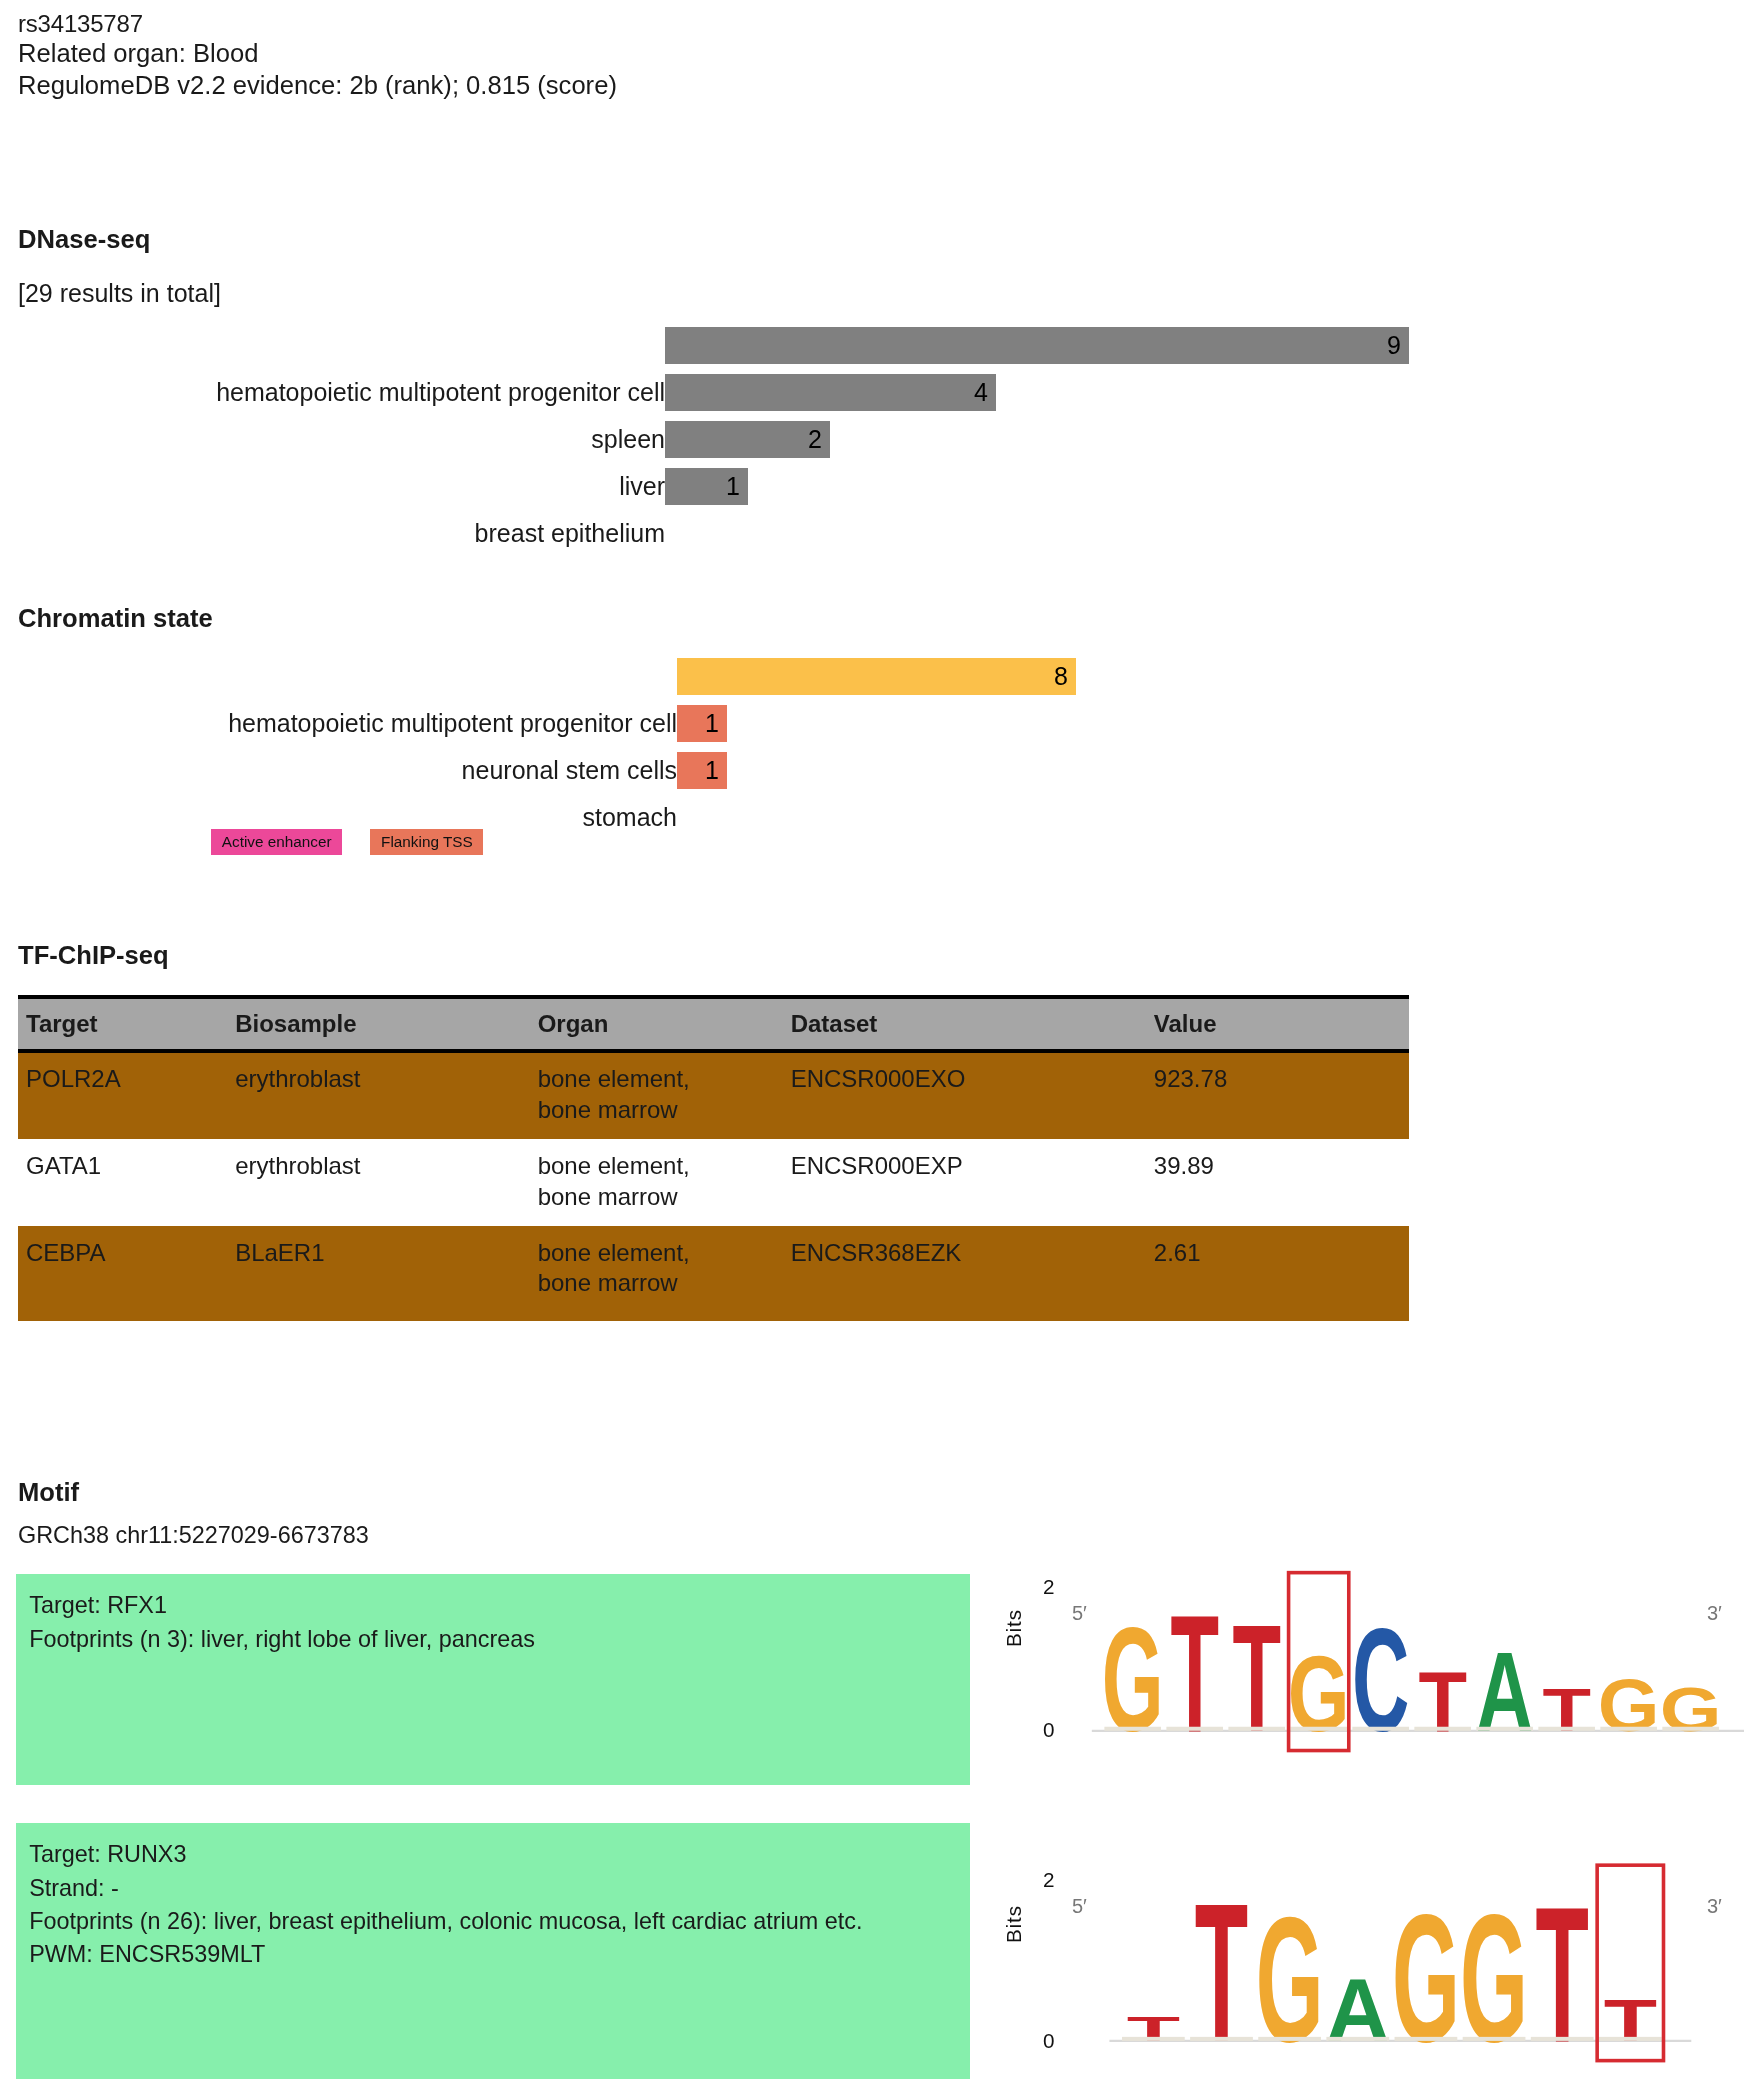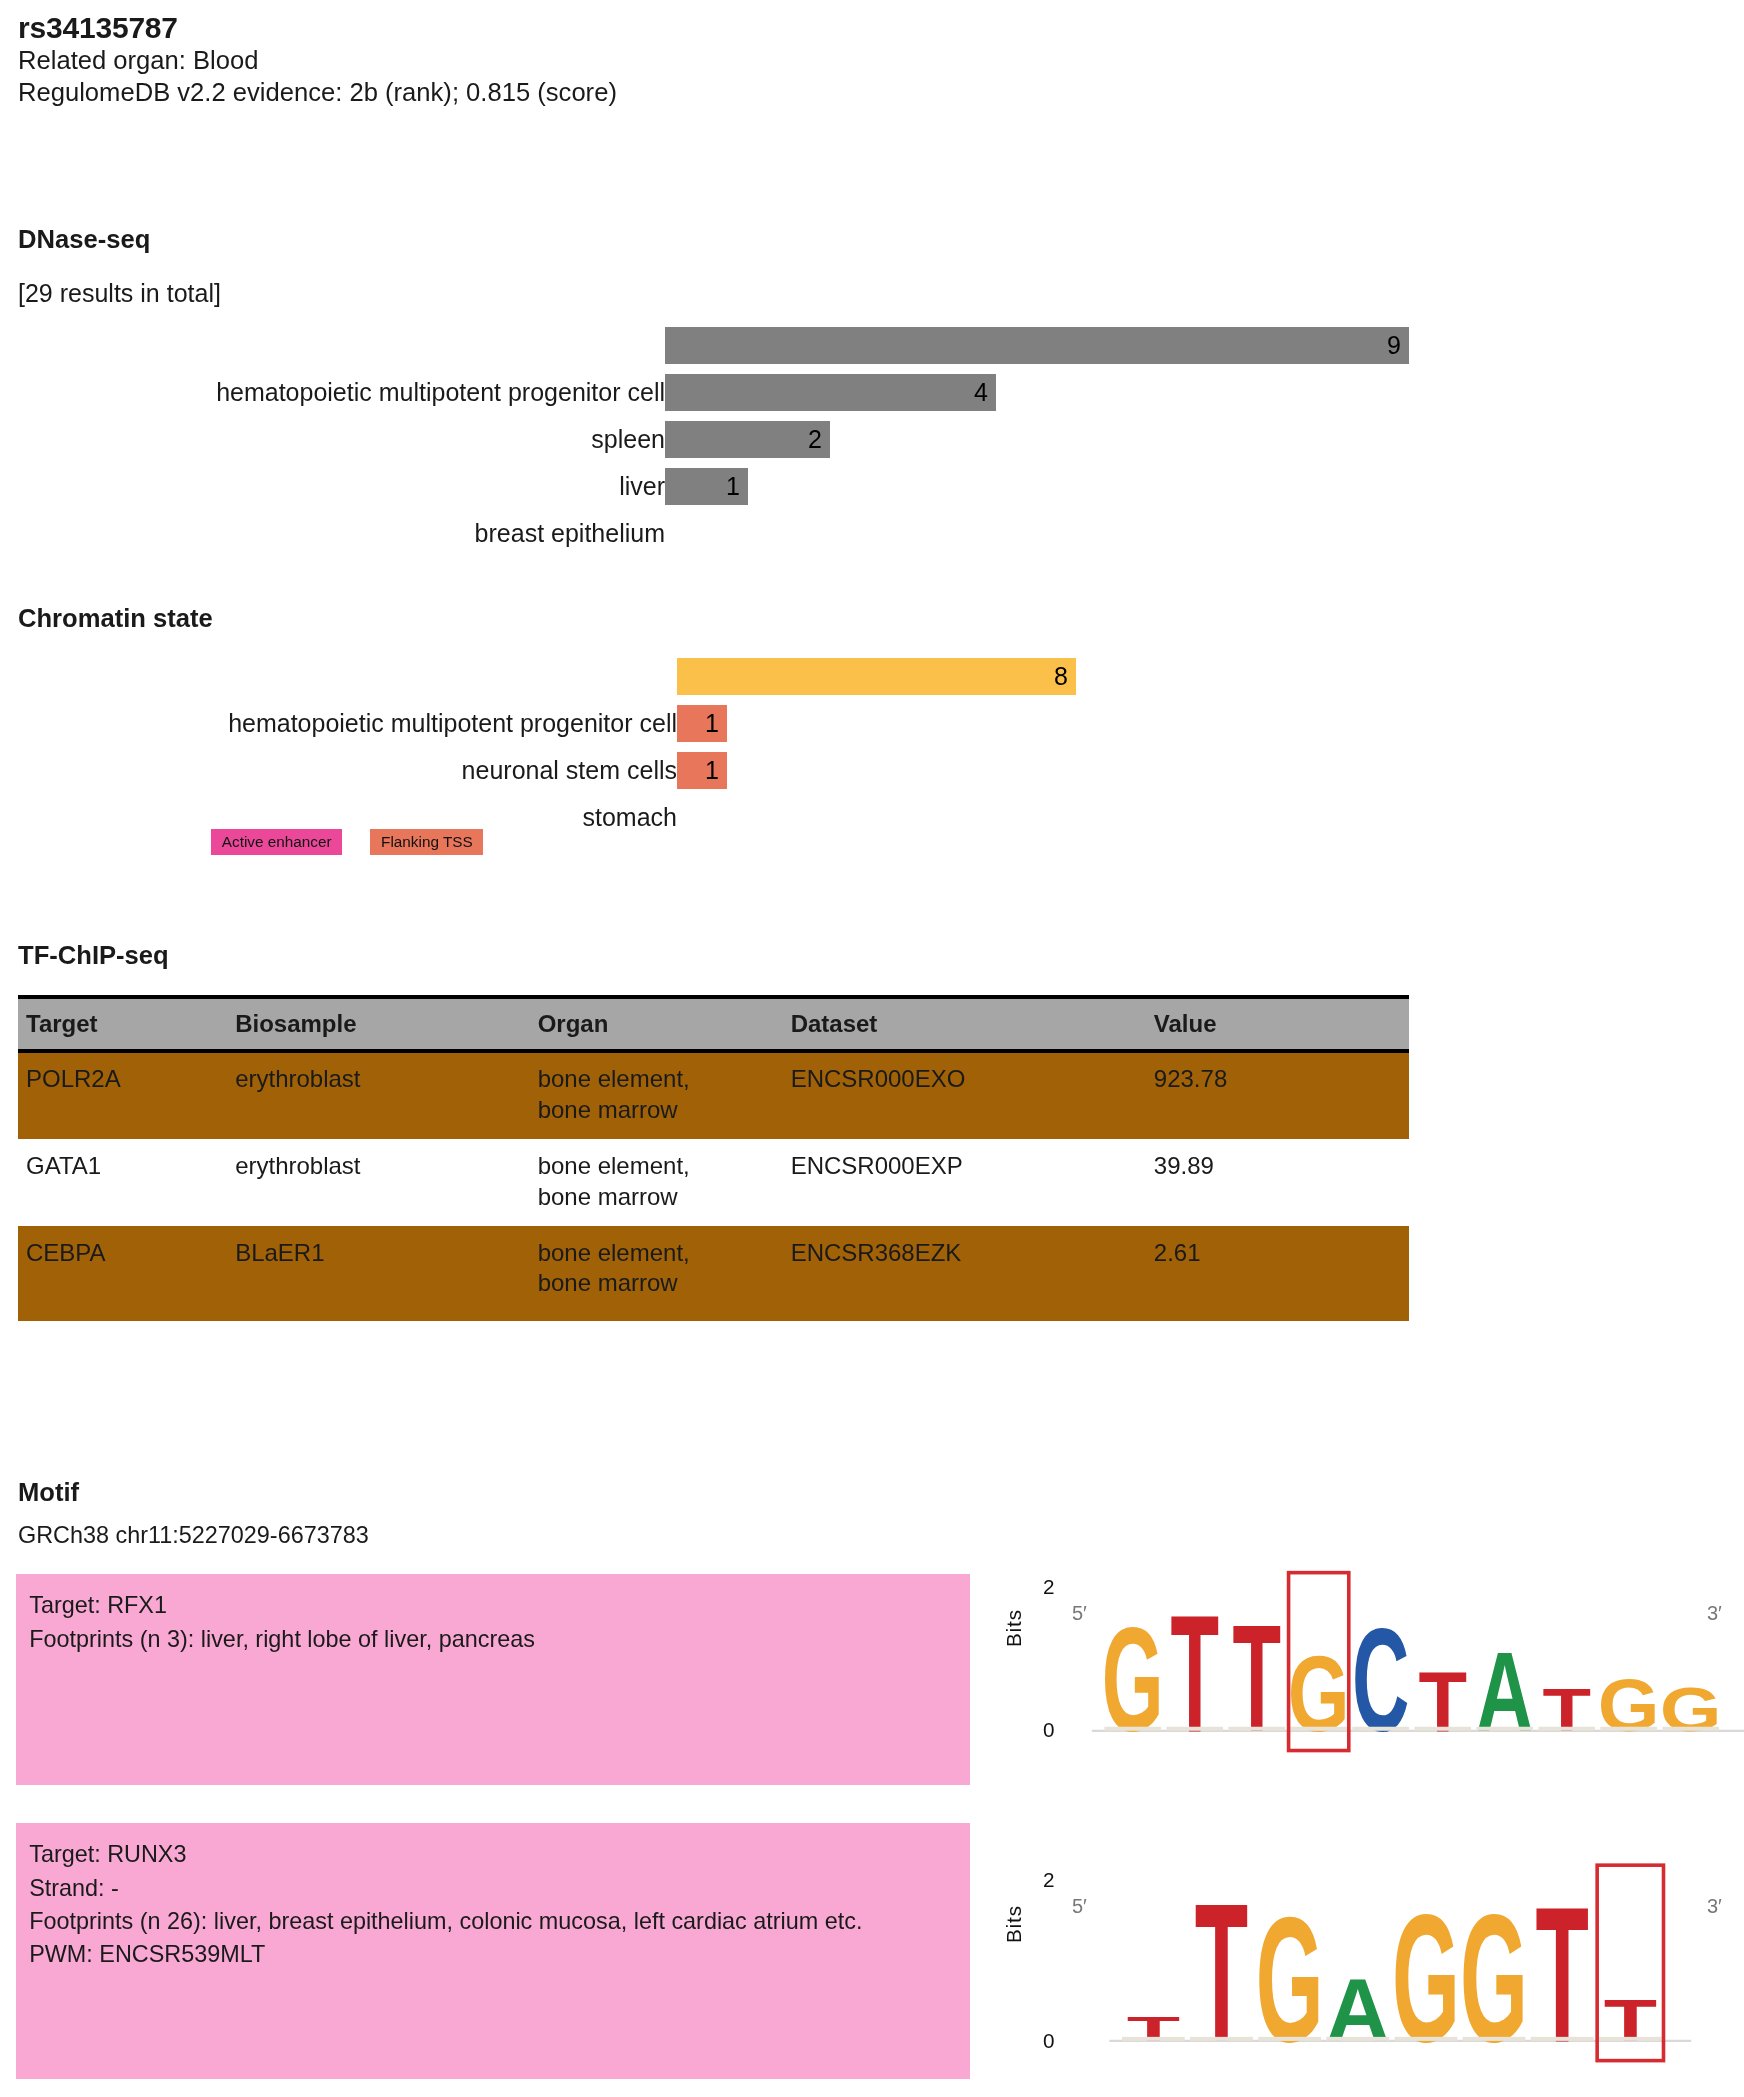"rs34135787" .rsid { font-size: 30px -> 24px; font-weight: bold -> normal }
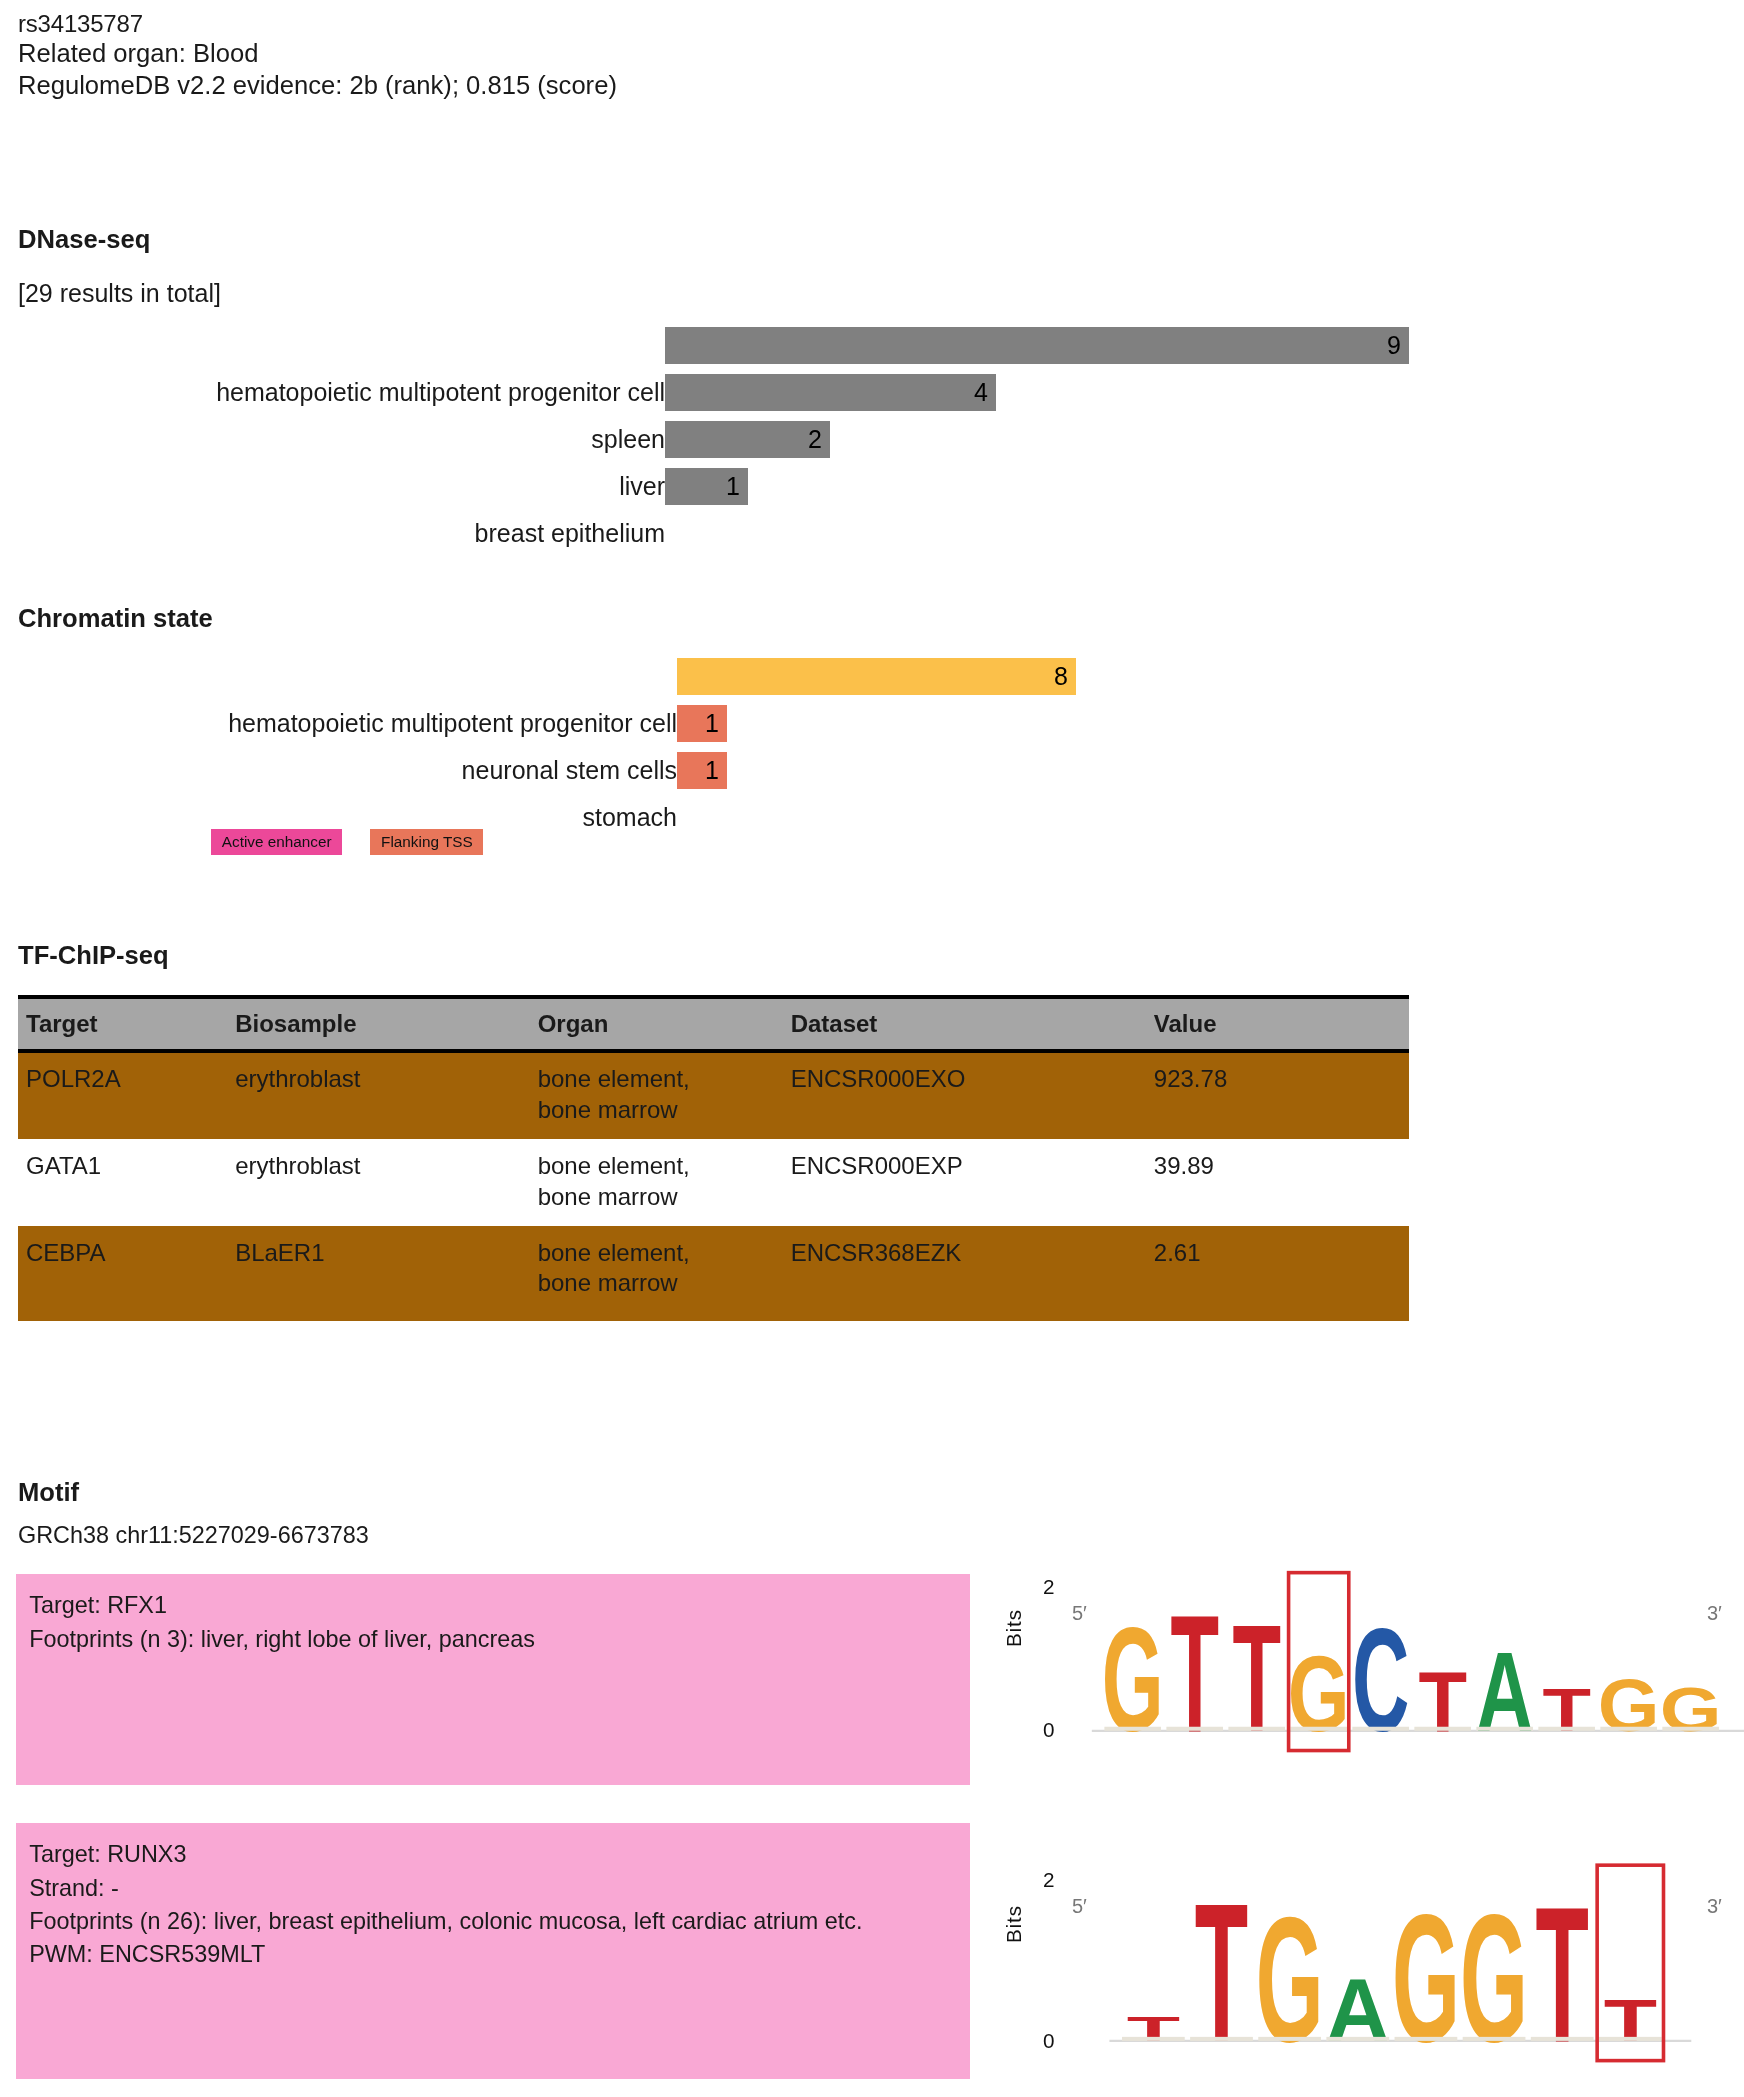"Target: RFX1" .motif-box { background: #f9a8d4 -> #86efac }
